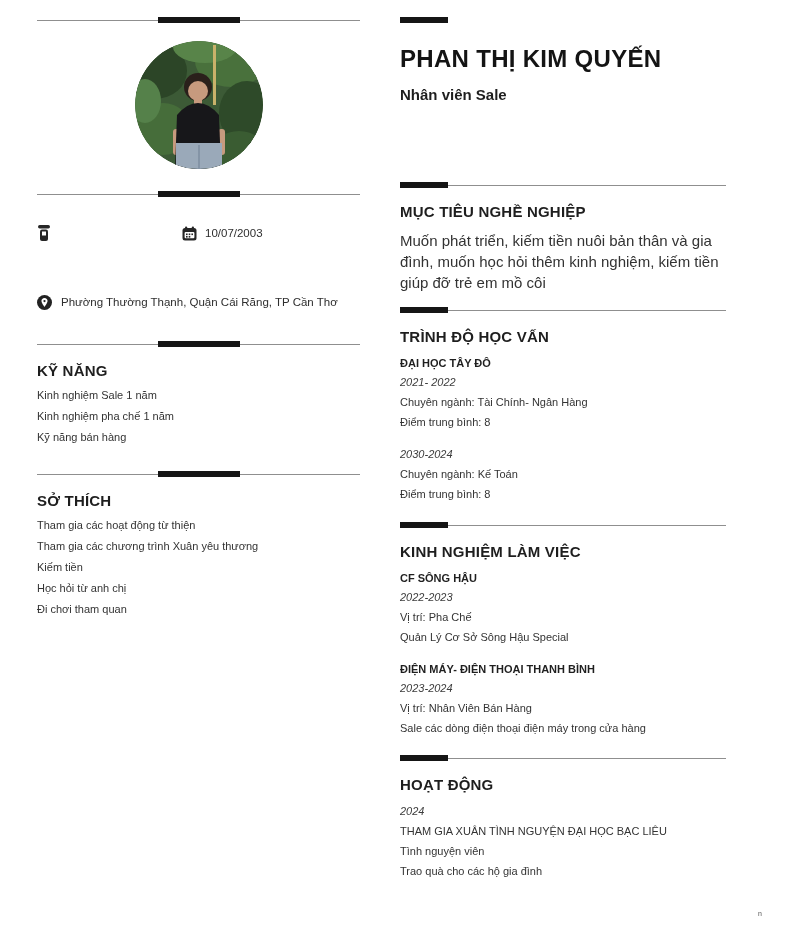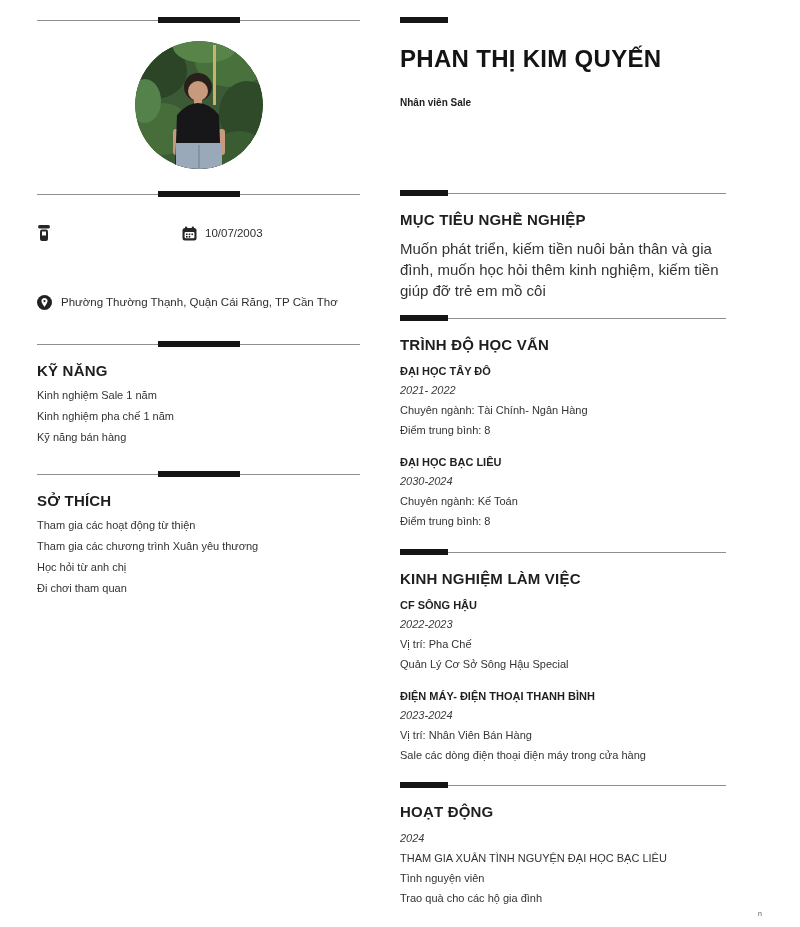"Nhân viên Sale" .subtitle { font-size: 10px -> 15px; margin-top: 20px -> 12px }
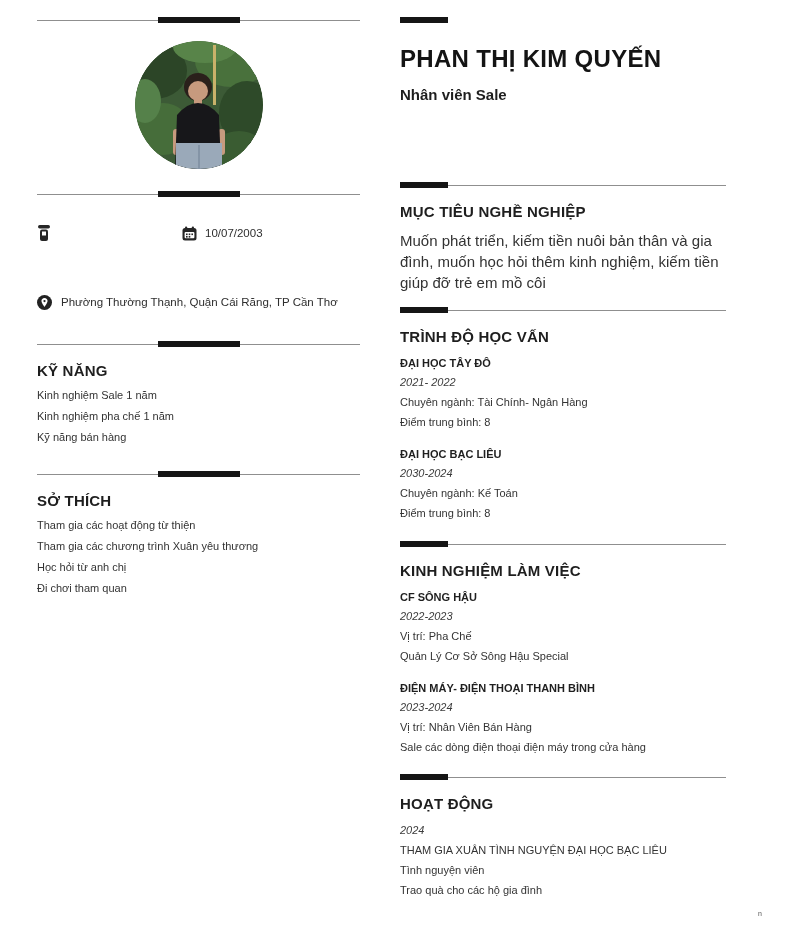"ĐẠI HỌC BẠC LIÊU" div.entry-title { html: <div>ĐẠI HỌC BẠC LIÊU</div> -> none }
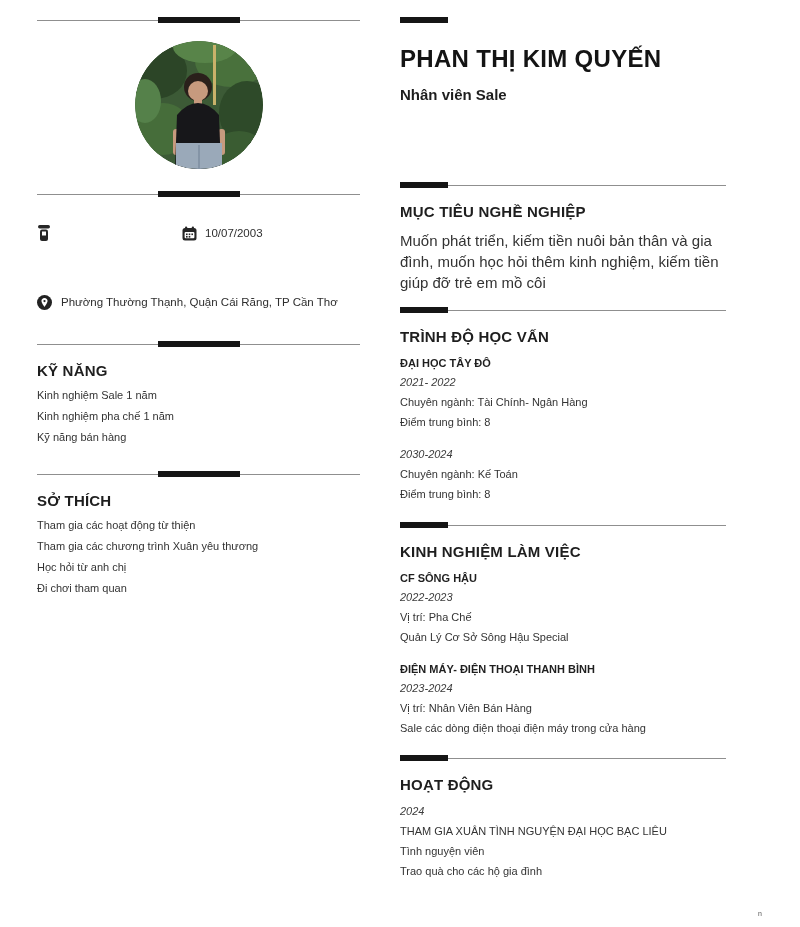"Kiếm tiền" div.item { html: none -> <div>Kiếm tiền</div> }
